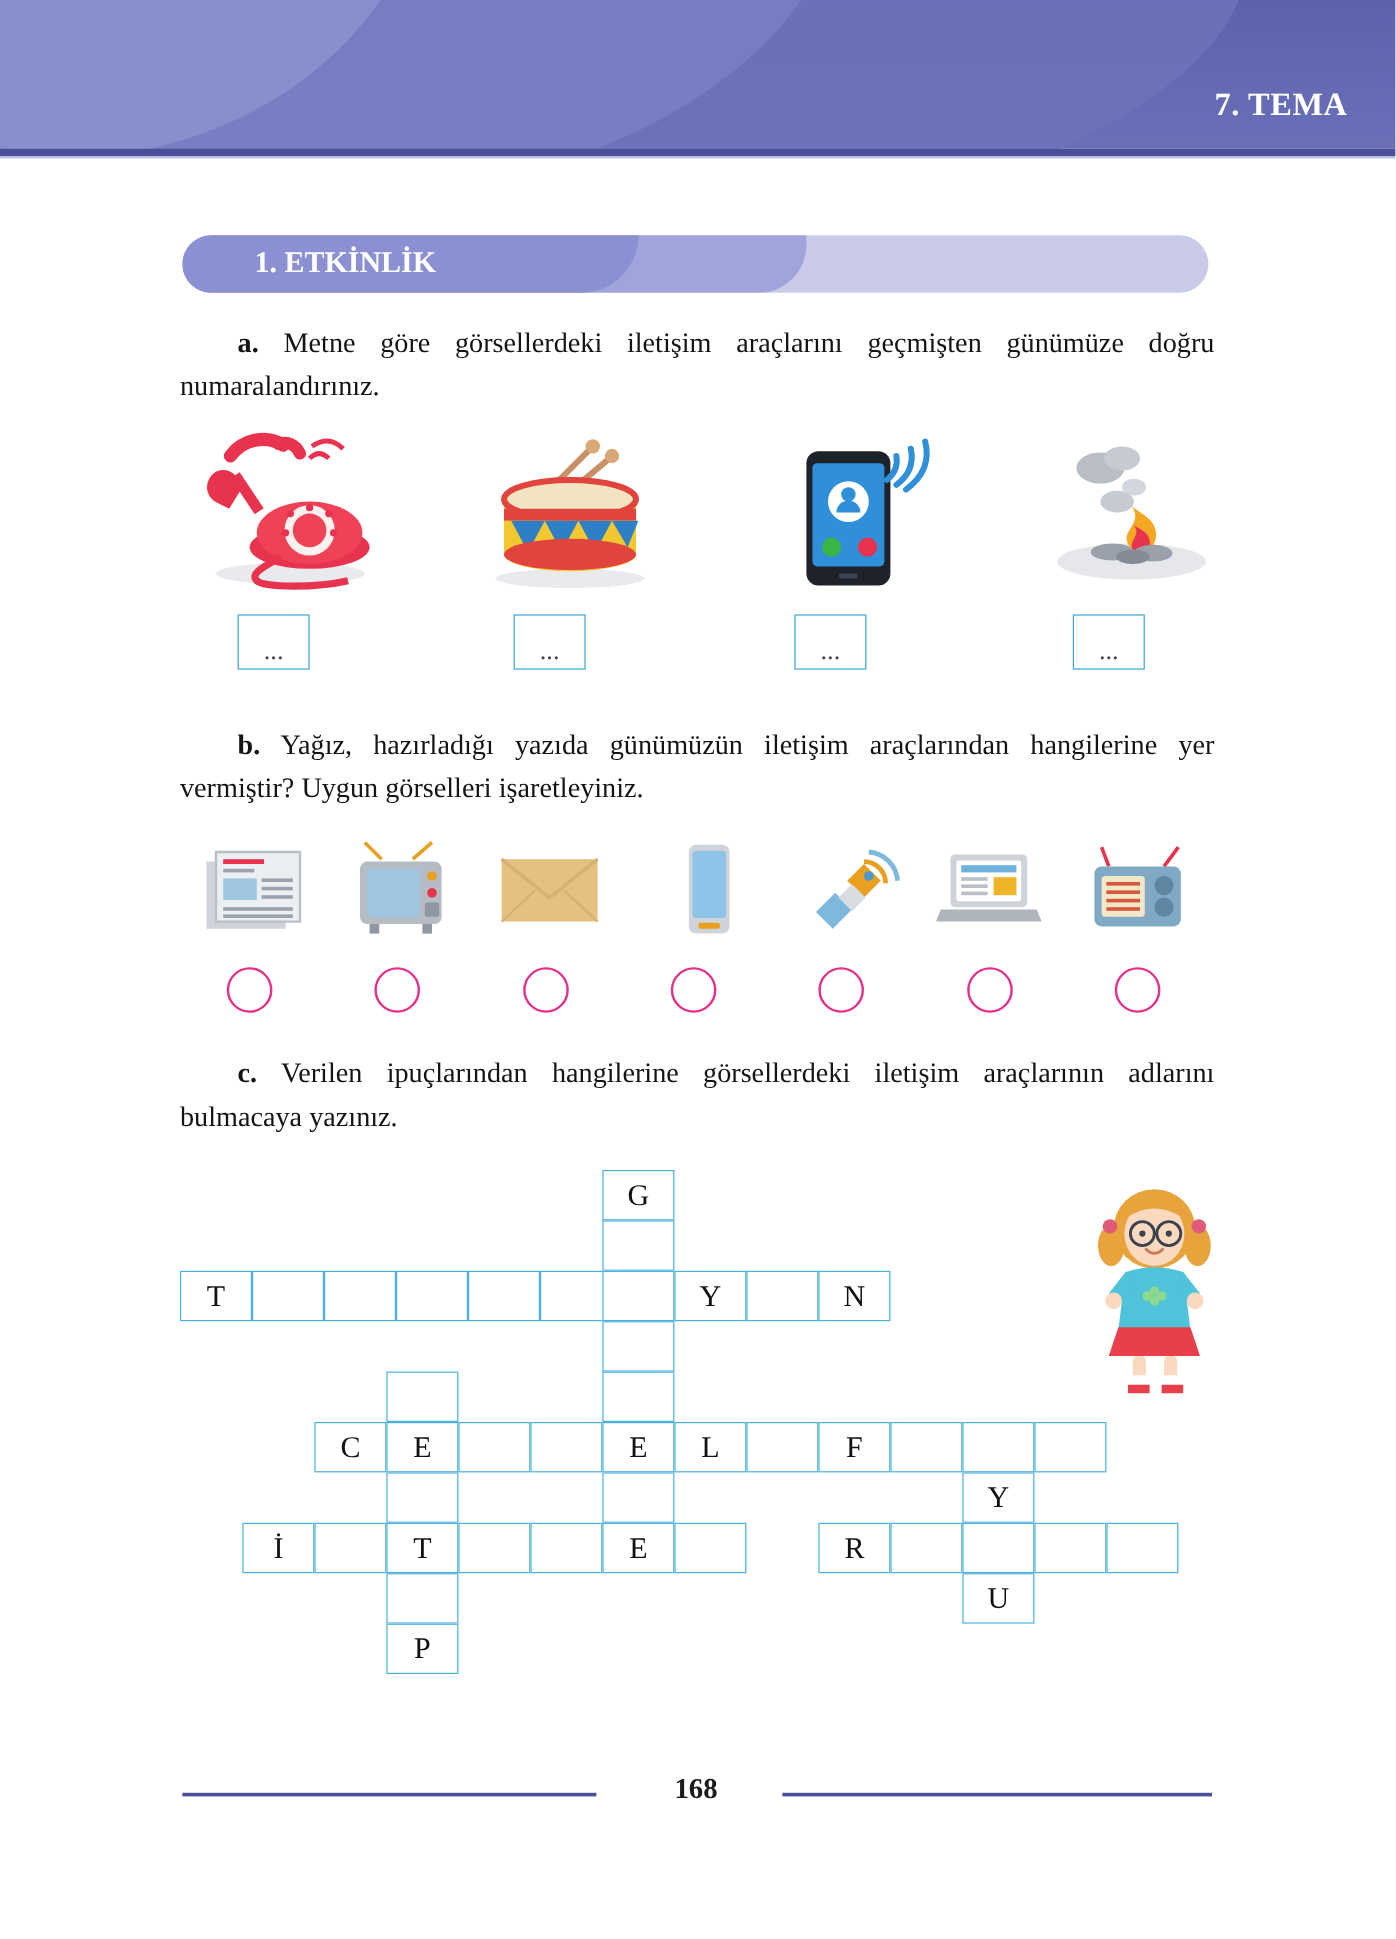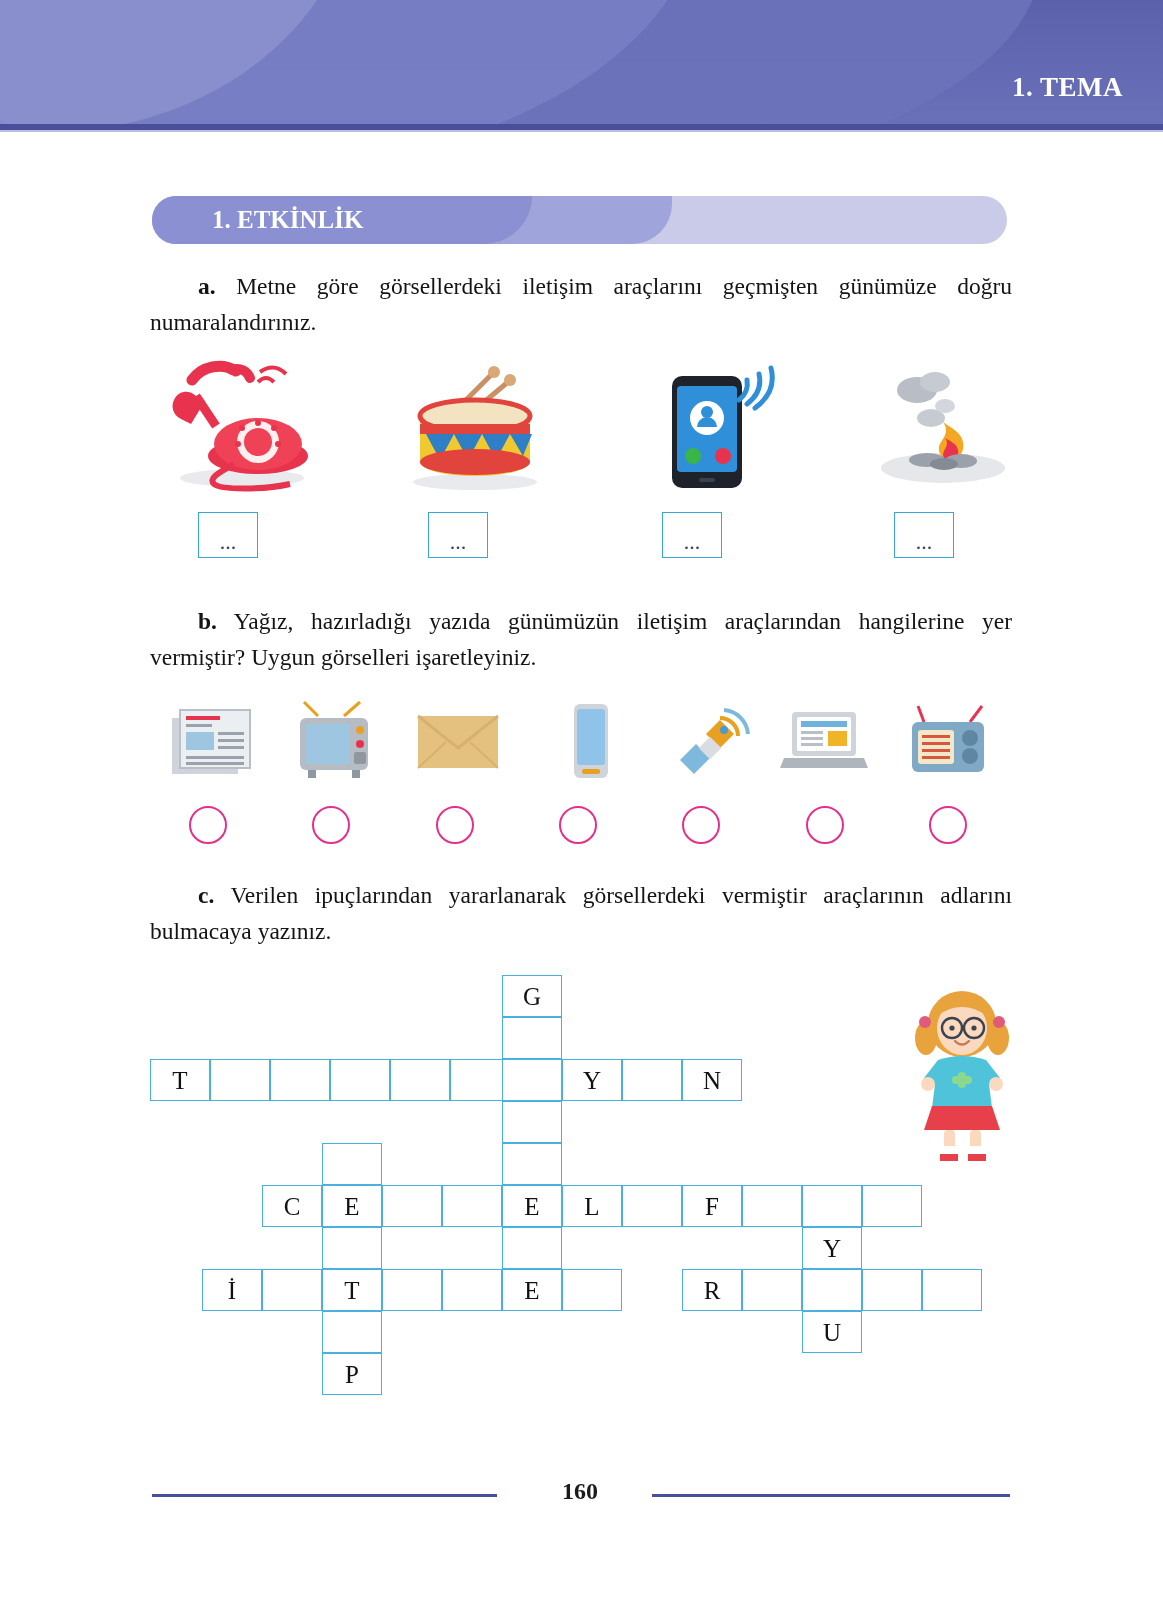"1. TEMA" div.theme-title { text: 1 -> 7 }
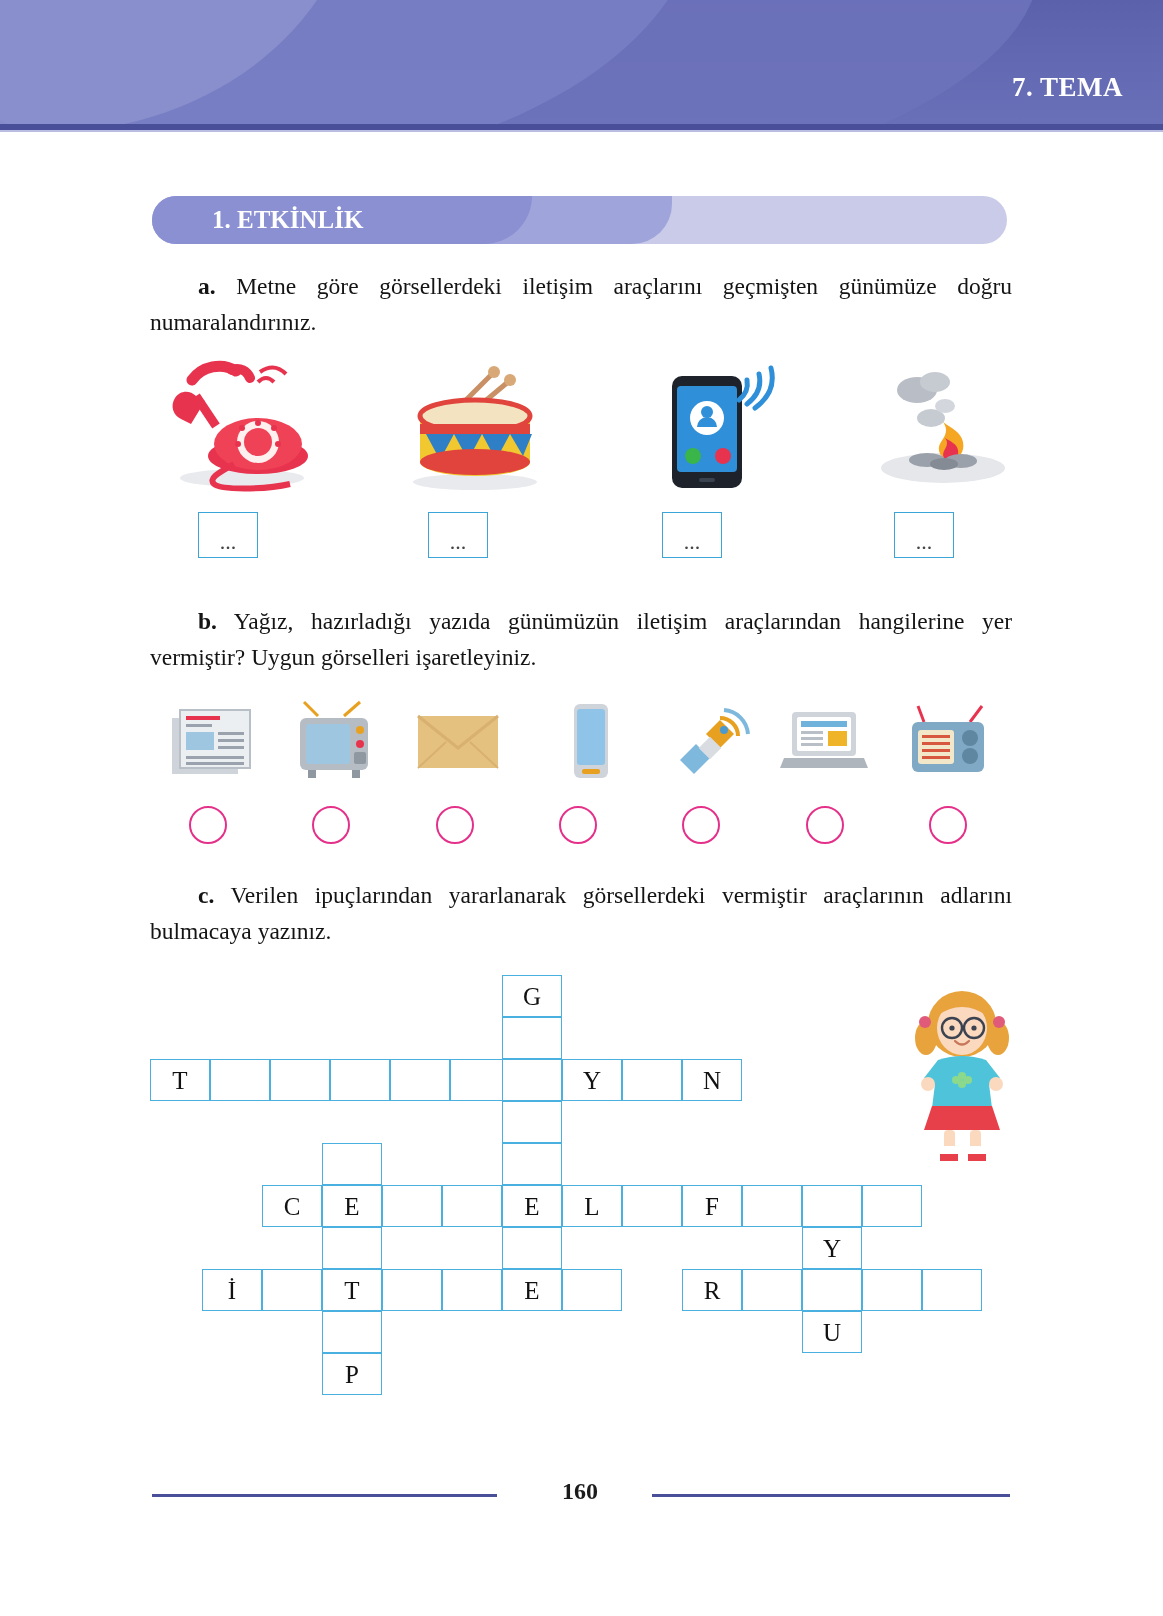"Verilen ipuçlarından yararlanarak" span { text: yararlanarak görsellerdeki vermiştir -> hangilerine görsellerdeki iletişim }
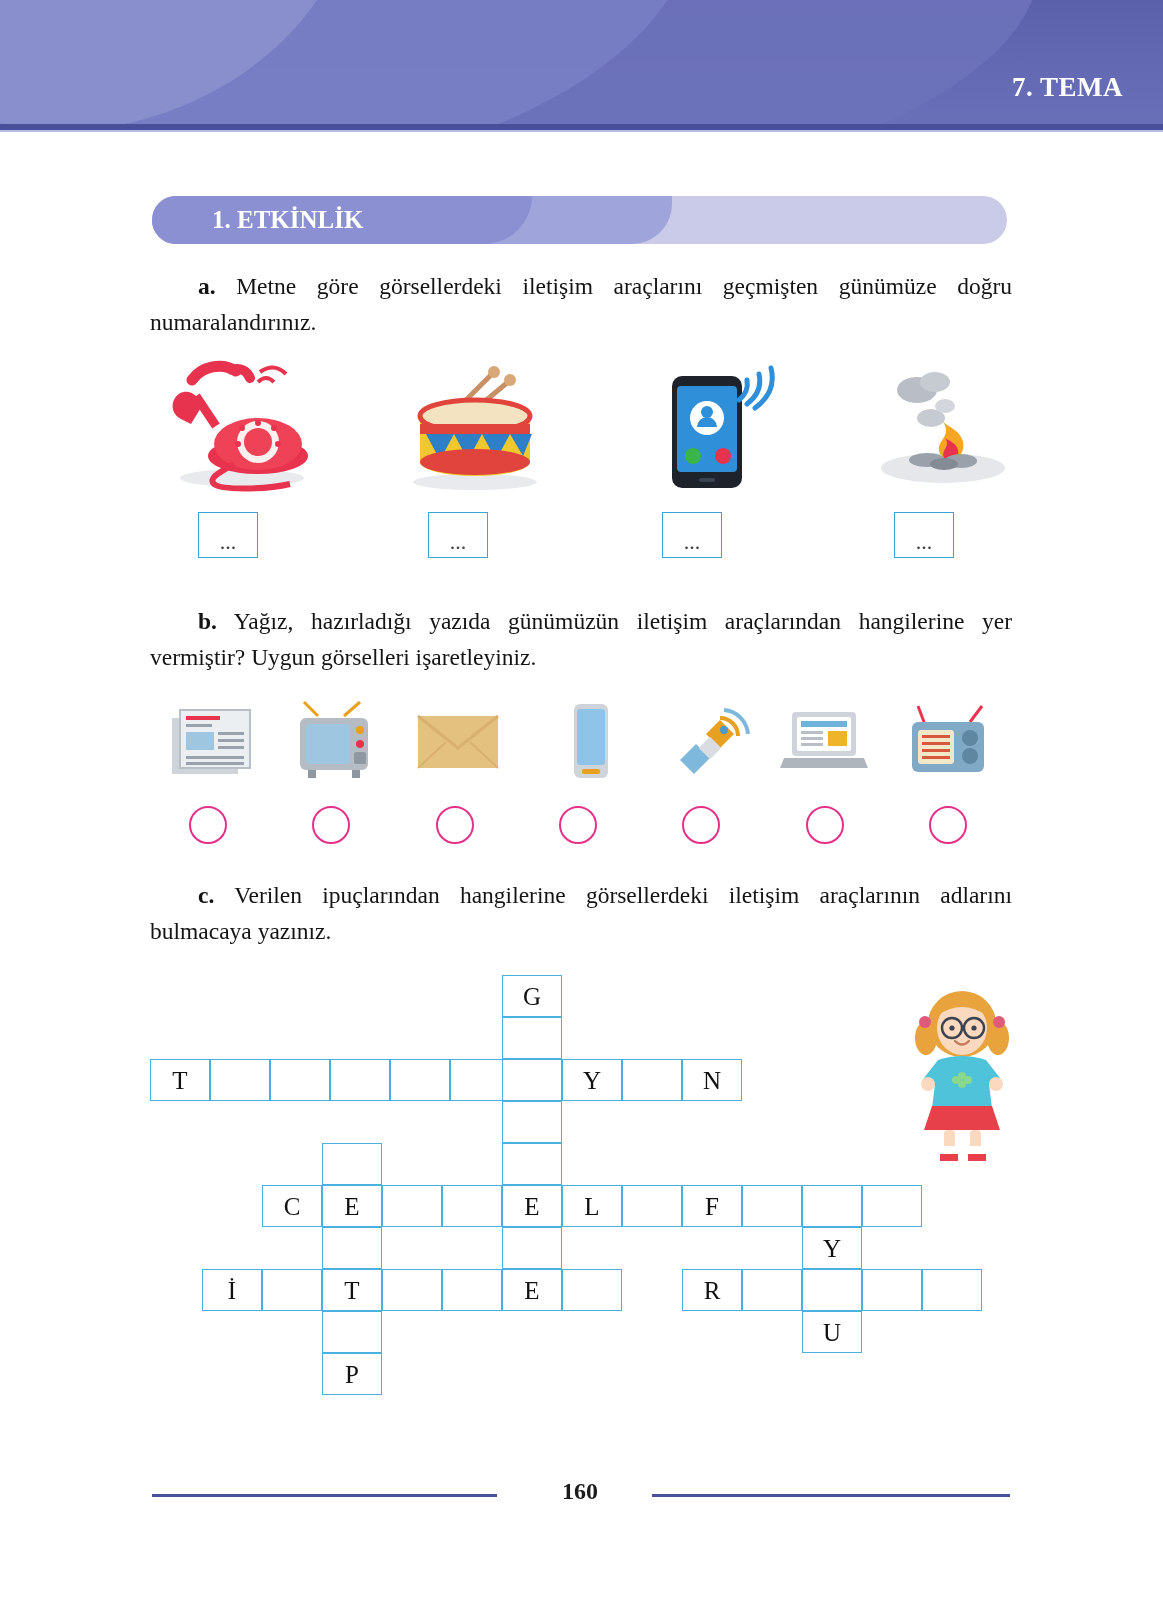"160" div.page-no { text: 160 -> 168 }
